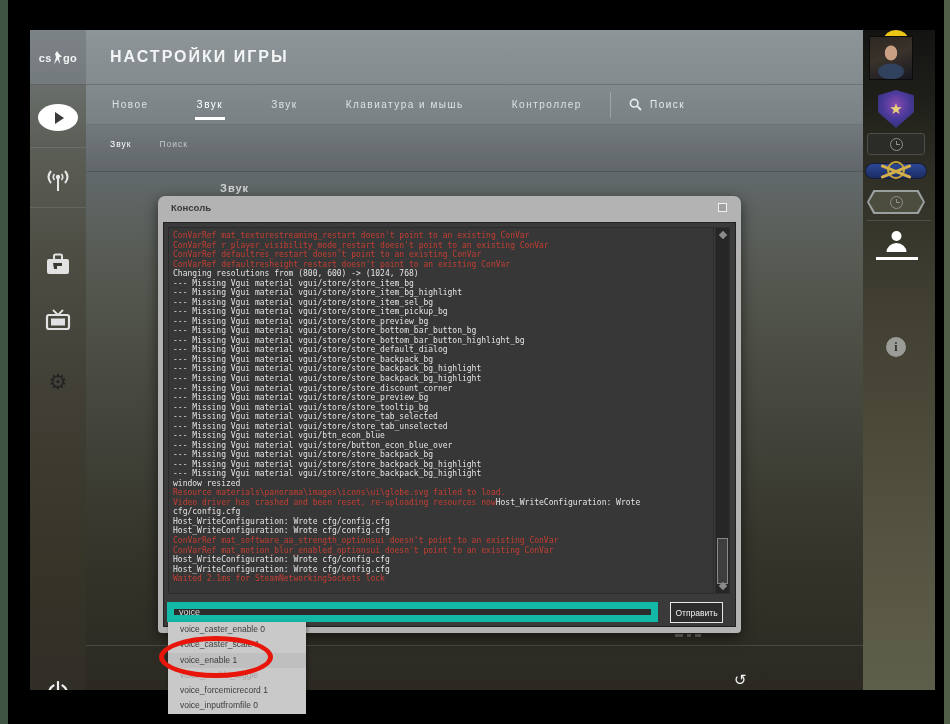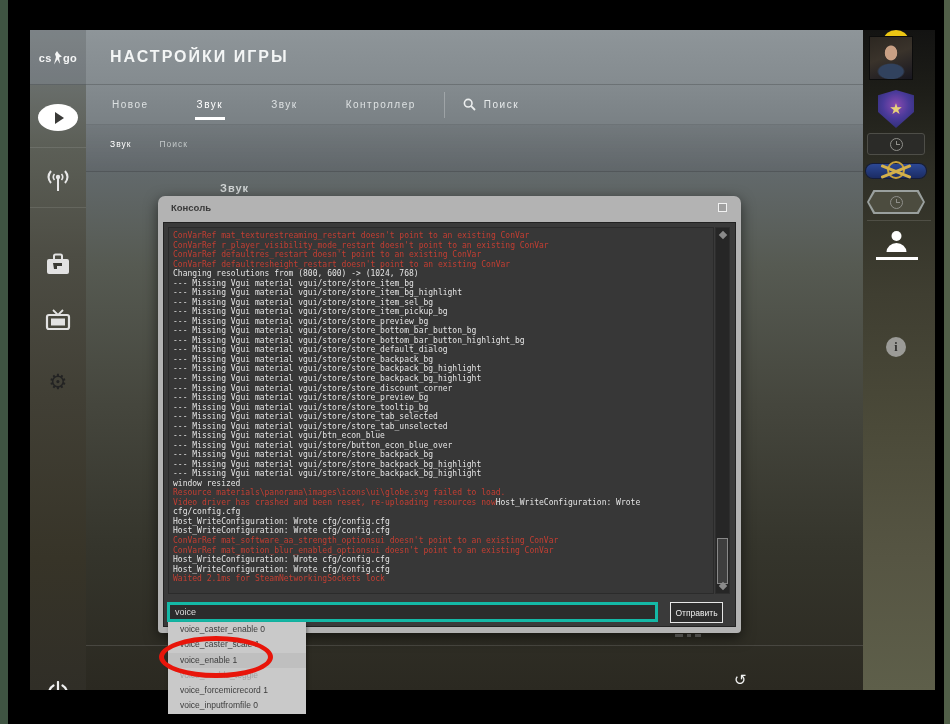"Клавиатура и мышь" div.nav-tab { html: none -> <div>Клавиатура и мышь</div> }
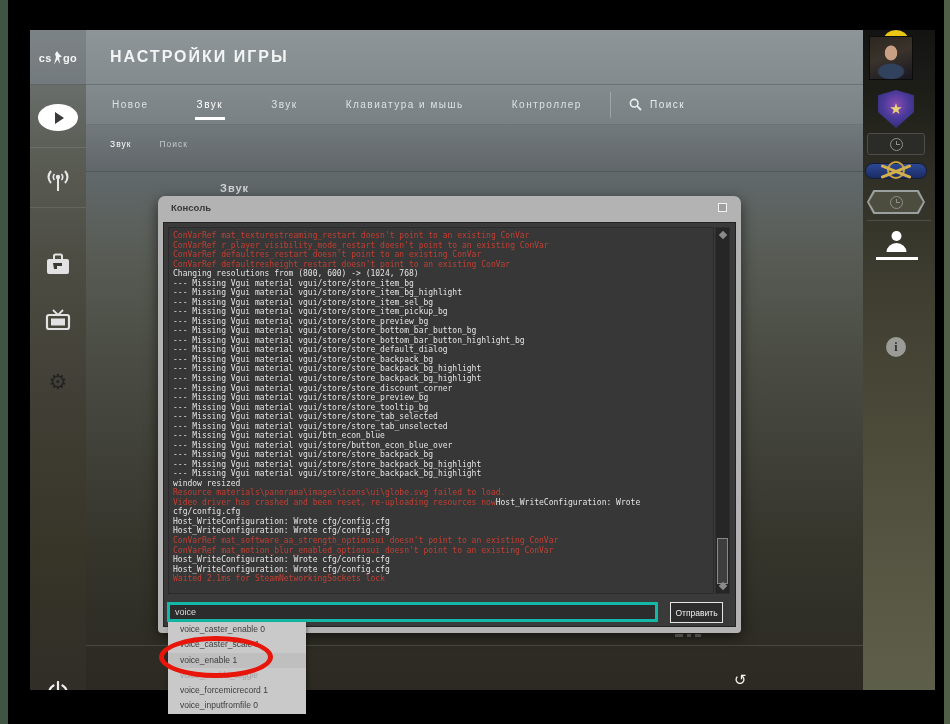"voice" .console-input { border: 3px solid #14b8a6 -> 7px solid #14b8a6 }
